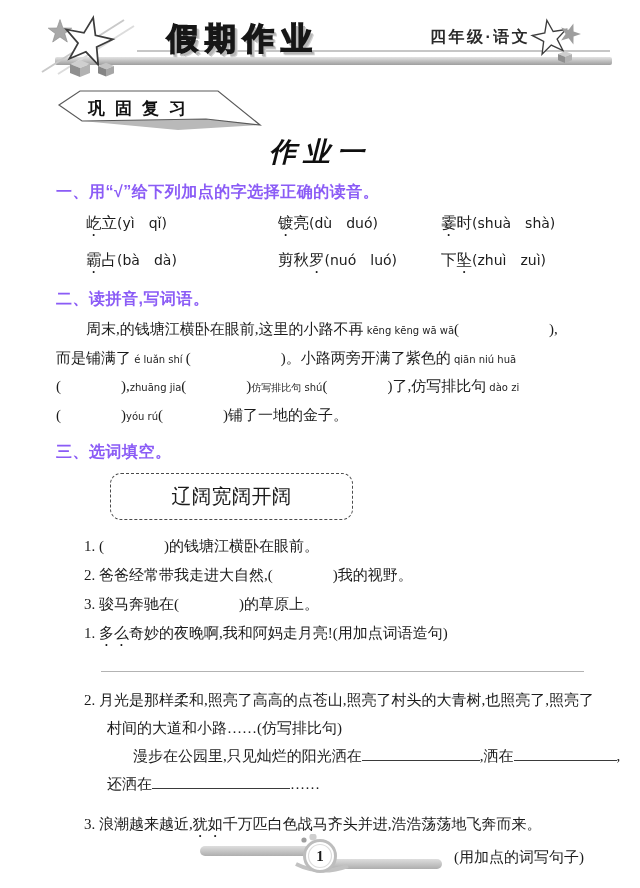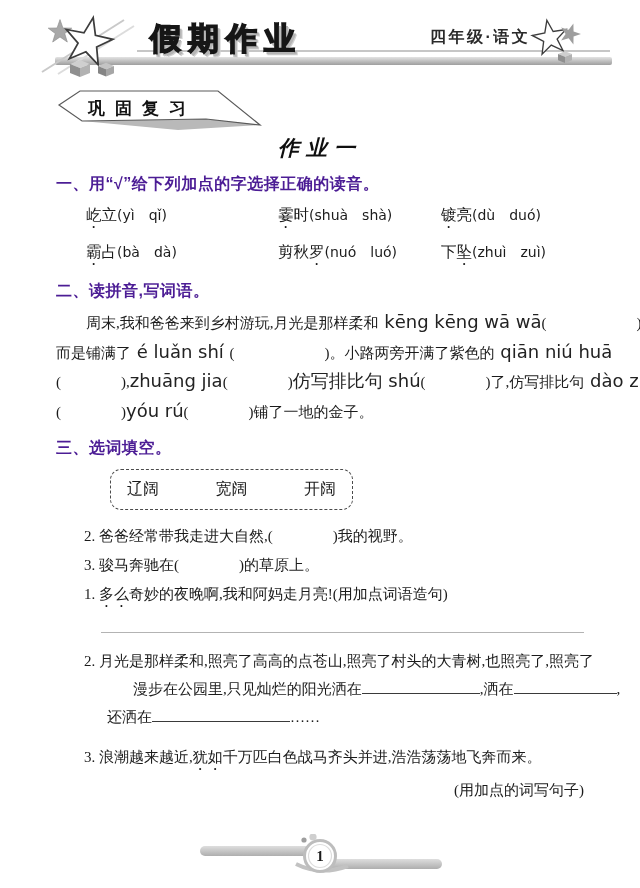"假期作业" .main-title { left: 150px -> 167px }
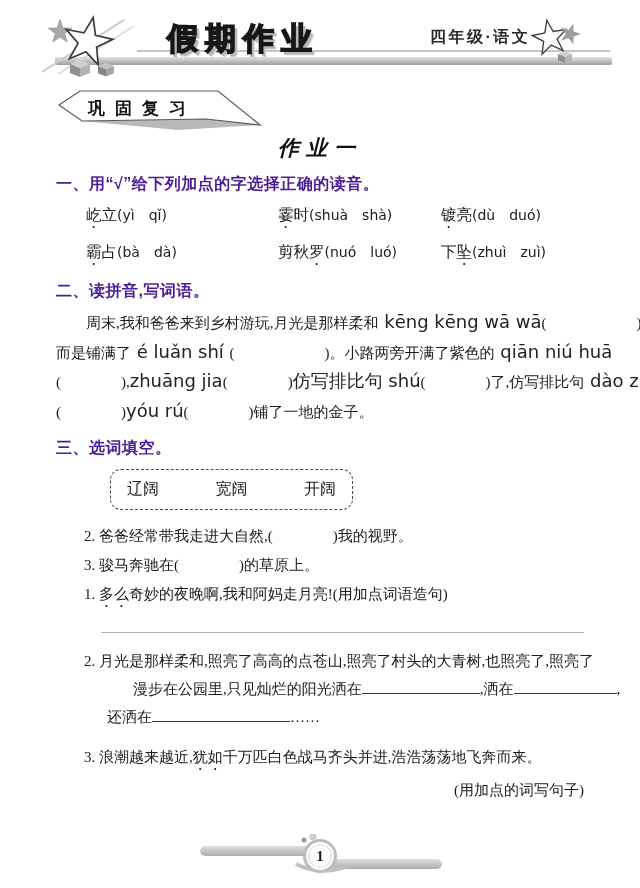"作业一" .work-title { font-size: 21px -> 27px }
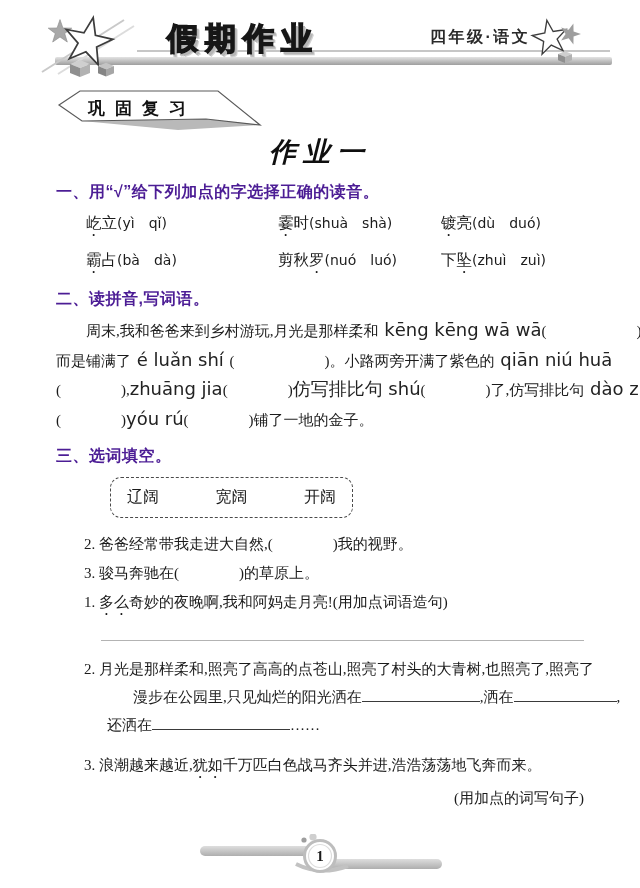"一、用“√”给下列加点的字选择正确的读音。" .sec-h { color: #4c1d95 -> #8b5cf6 }
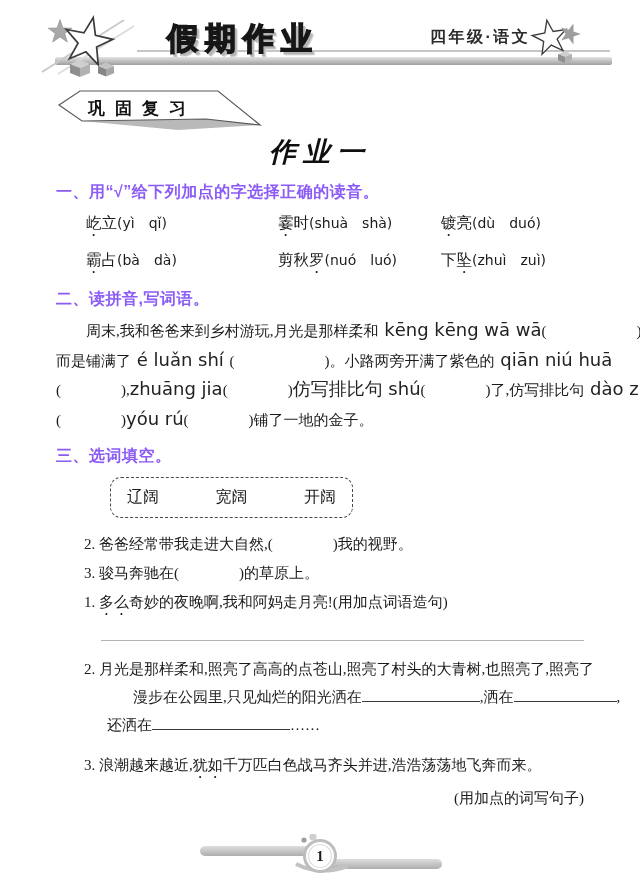"霎时(shuà shà)" div.word-item { order: before "镀亮(dù duó)" -> after "镀亮(dù duó)" }
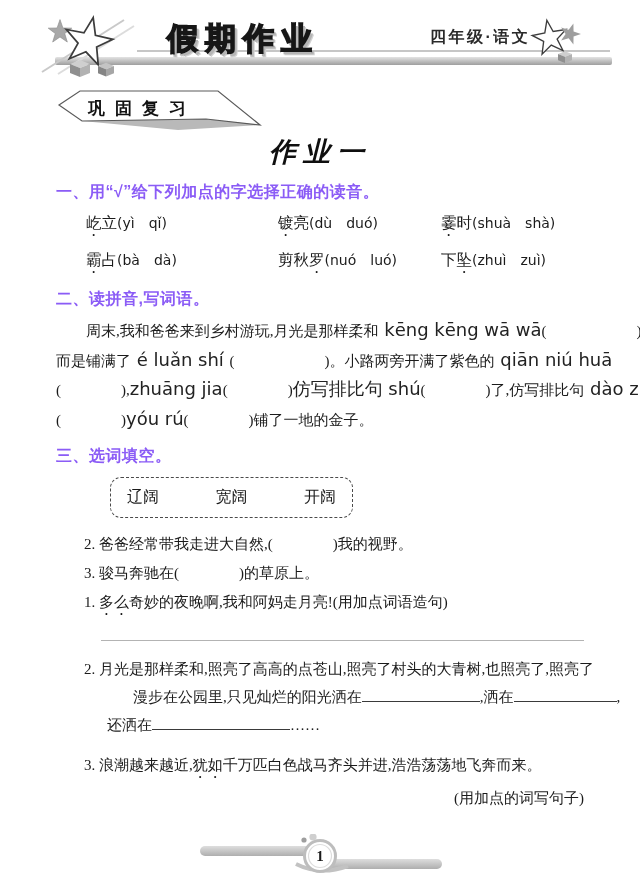"周末,我和爸爸来到乡村游玩,月光是那样柔和" span.seg-cn { text: ,我和爸爸来到乡村游玩,月光是那样柔和 -> ,的钱塘江横卧在眼前,这里的小路不再 }
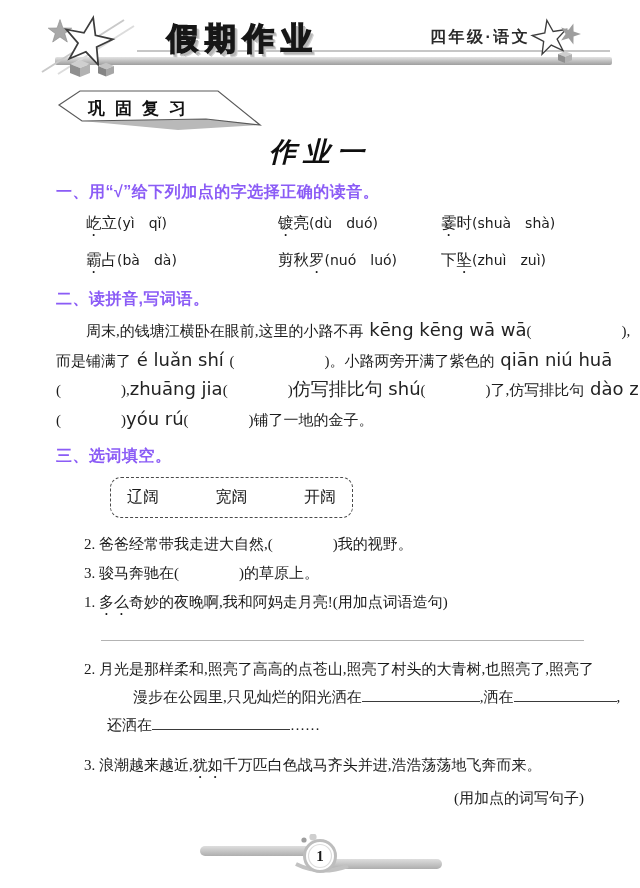"kēng kēng wā wā" .seg-py { font-size: 18px -> 10px }
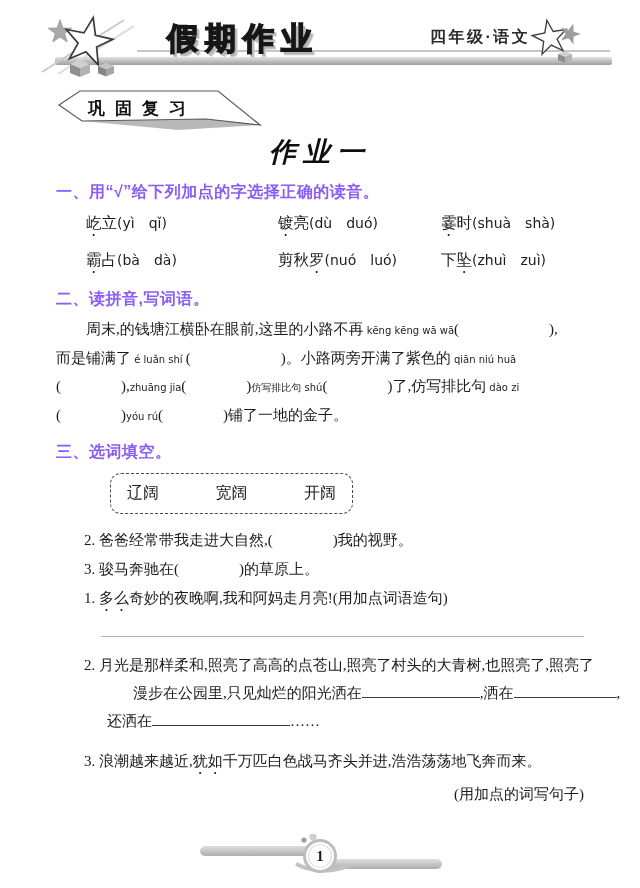"辽阔" .choice-box { font-size: 16px -> 20px; justify-content: space-between -> center }
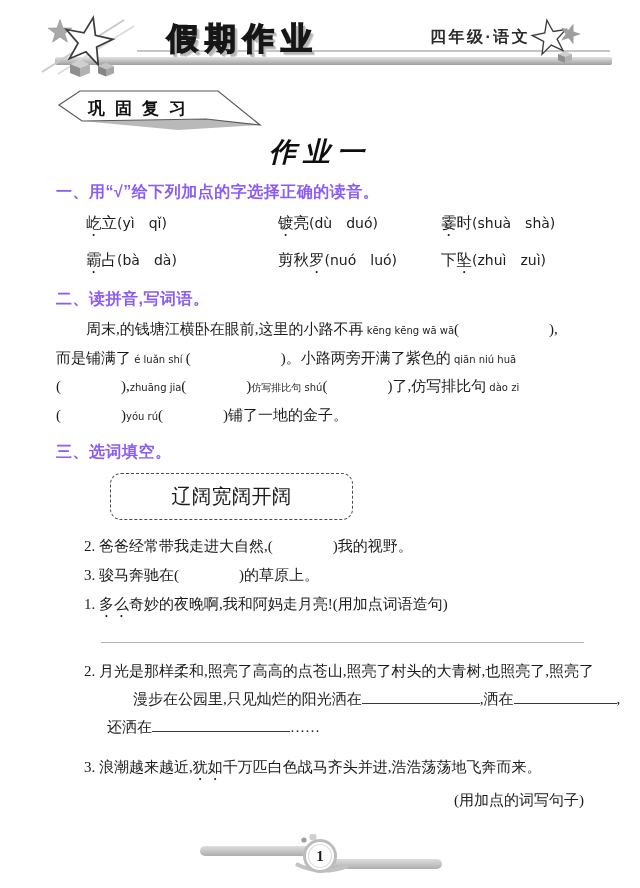"1. ( )的钱塘江横卧在眼前。" div.s3-item { html: none -> <div>1. ( )的钱塘江横卧在眼前。</div> }
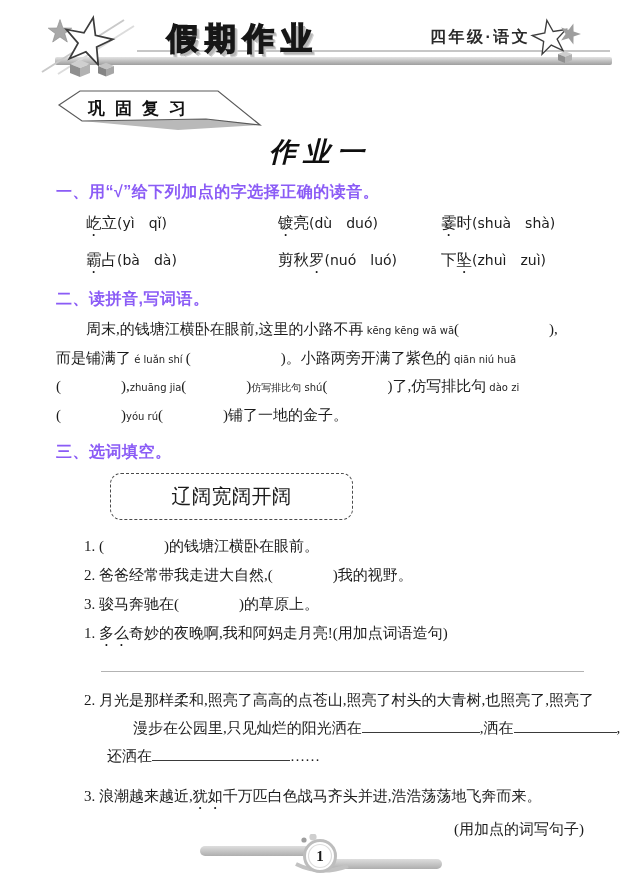"村间的大道和小路……(仿写排比句)" div.s4-line { html: none -> <div>村间的大道和小路……(仿写排比句)</div> }
